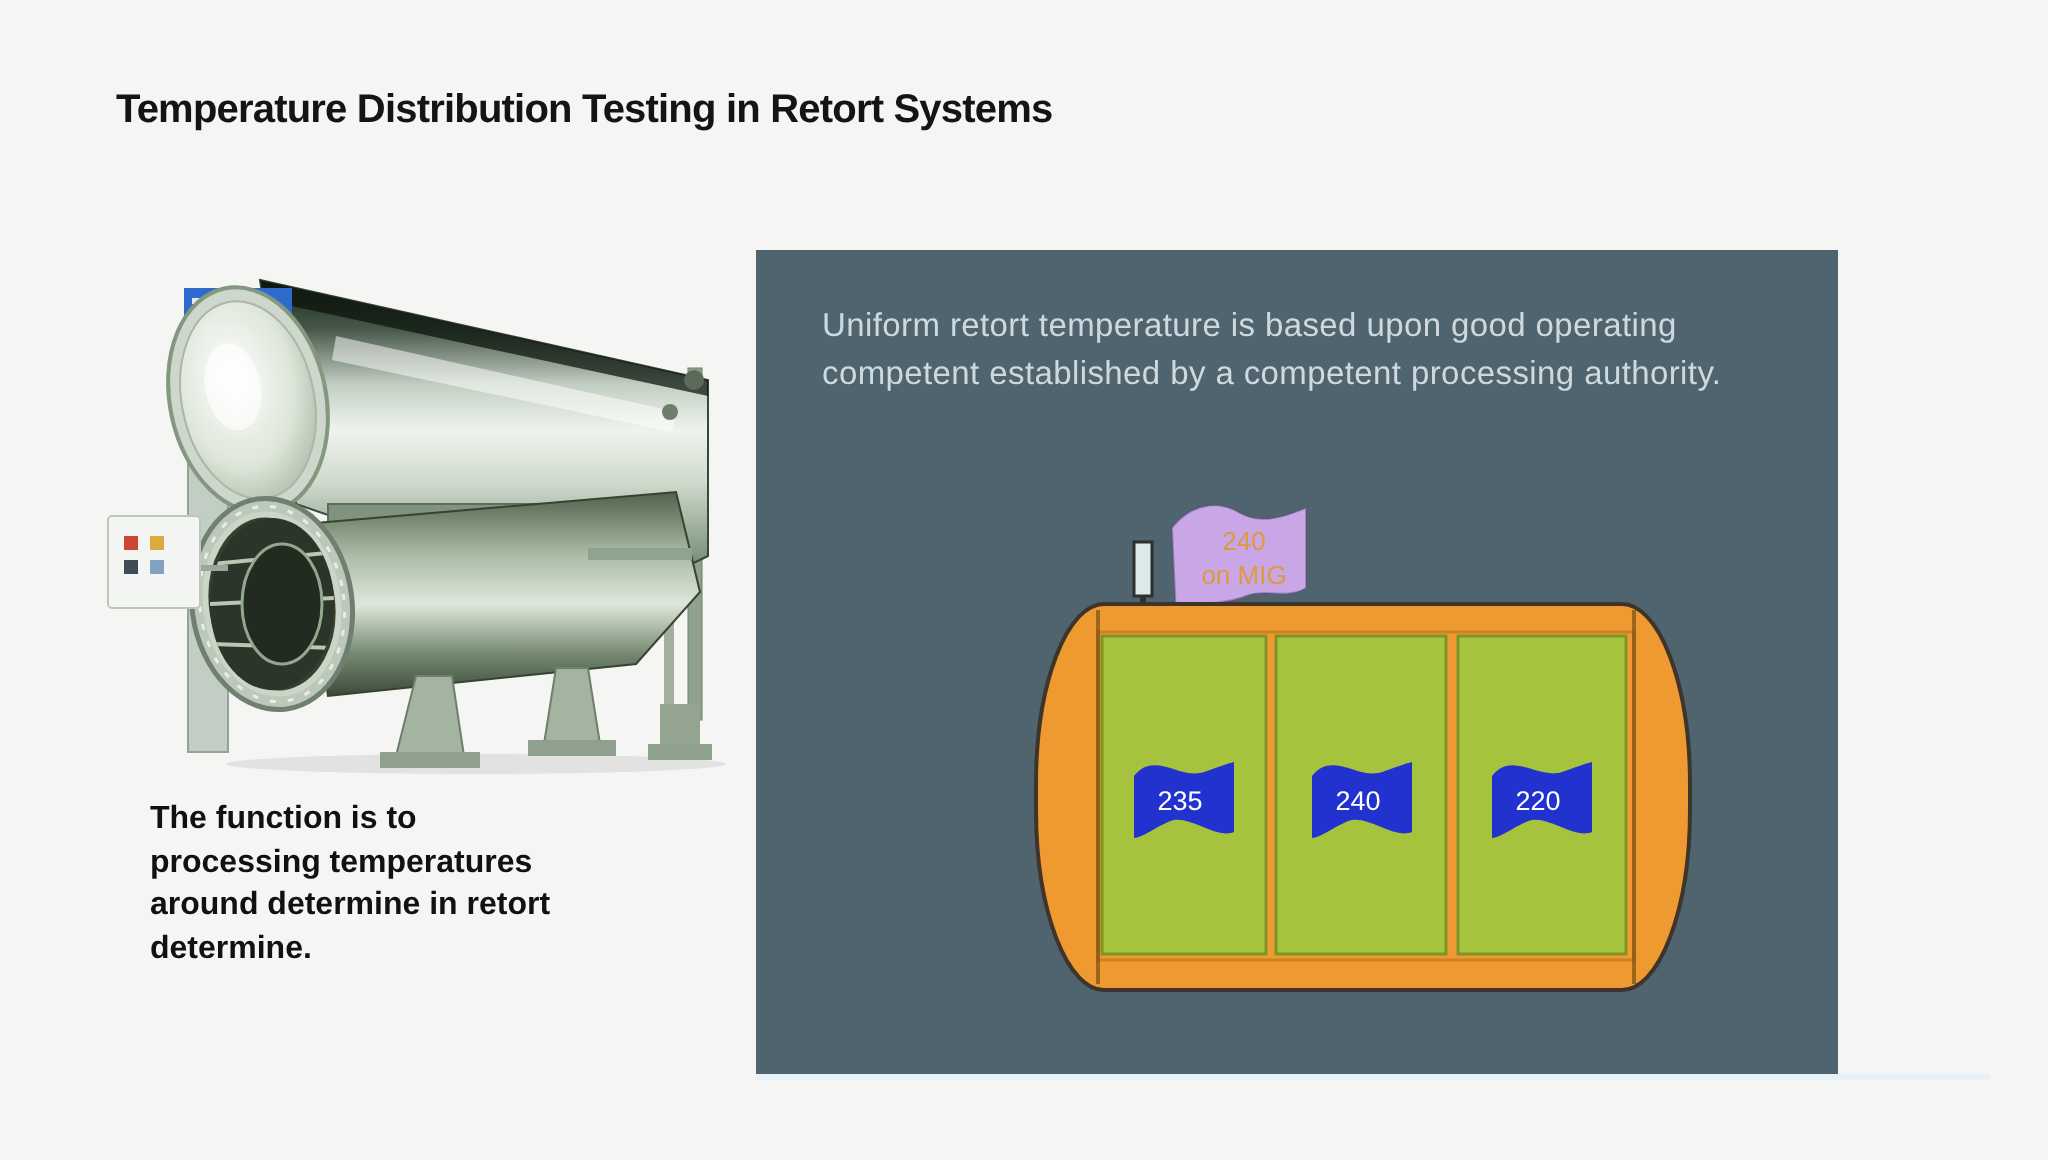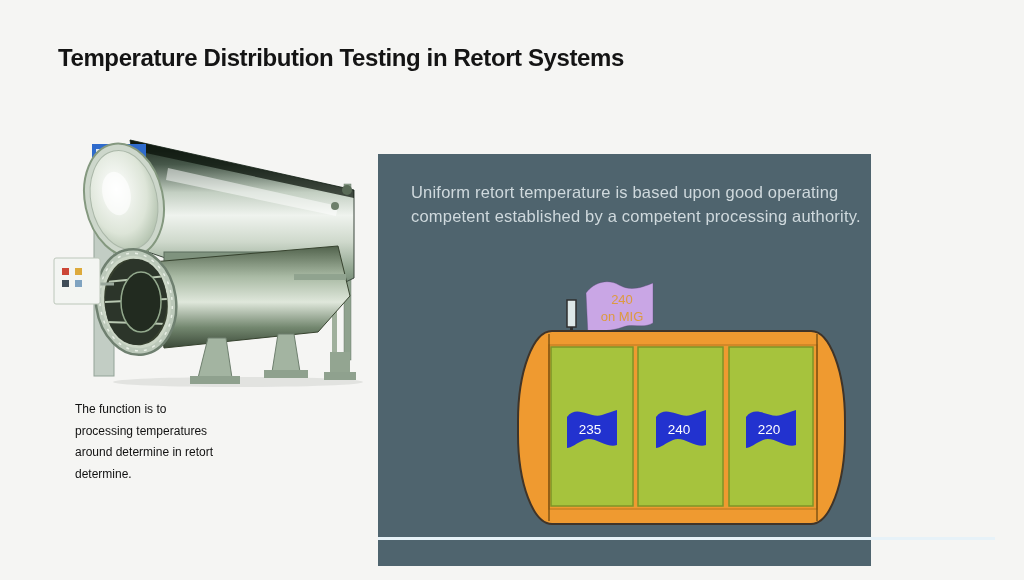"Temperature Distribution Testing in" .slide-title { font-size: 24px -> 20px }
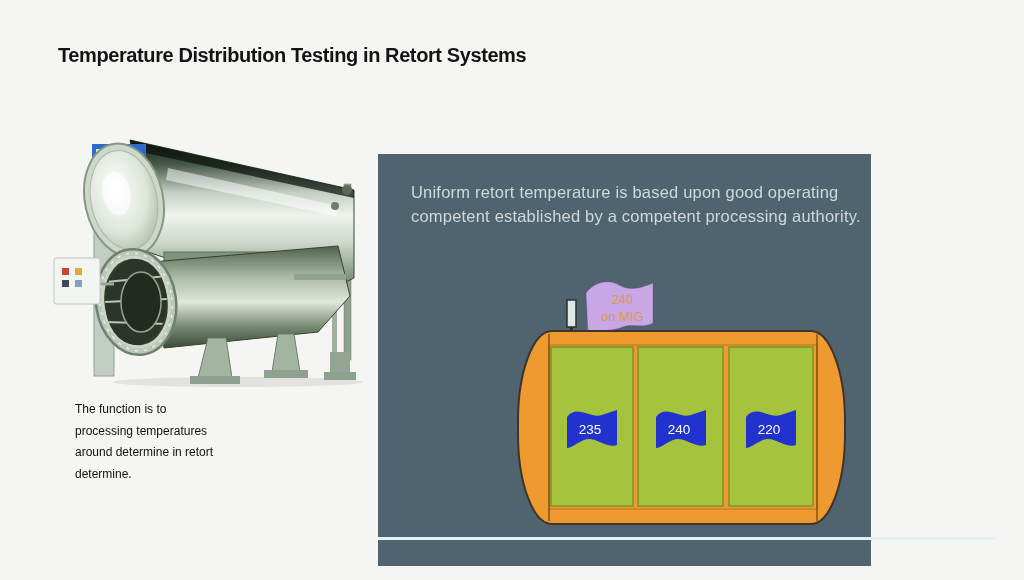"Uniform retort temperature is based" .info-panel { margin-top: 29px -> none; width: 493px -> 541px }
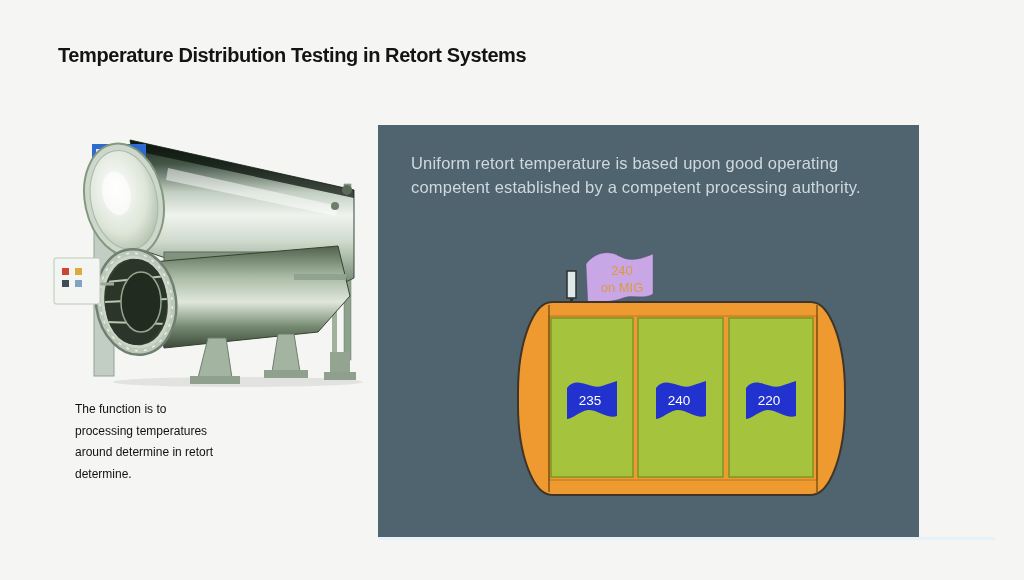"The function is to" .caption div { font-size: 12px -> 16px; font-weight: 400 -> 700 }
